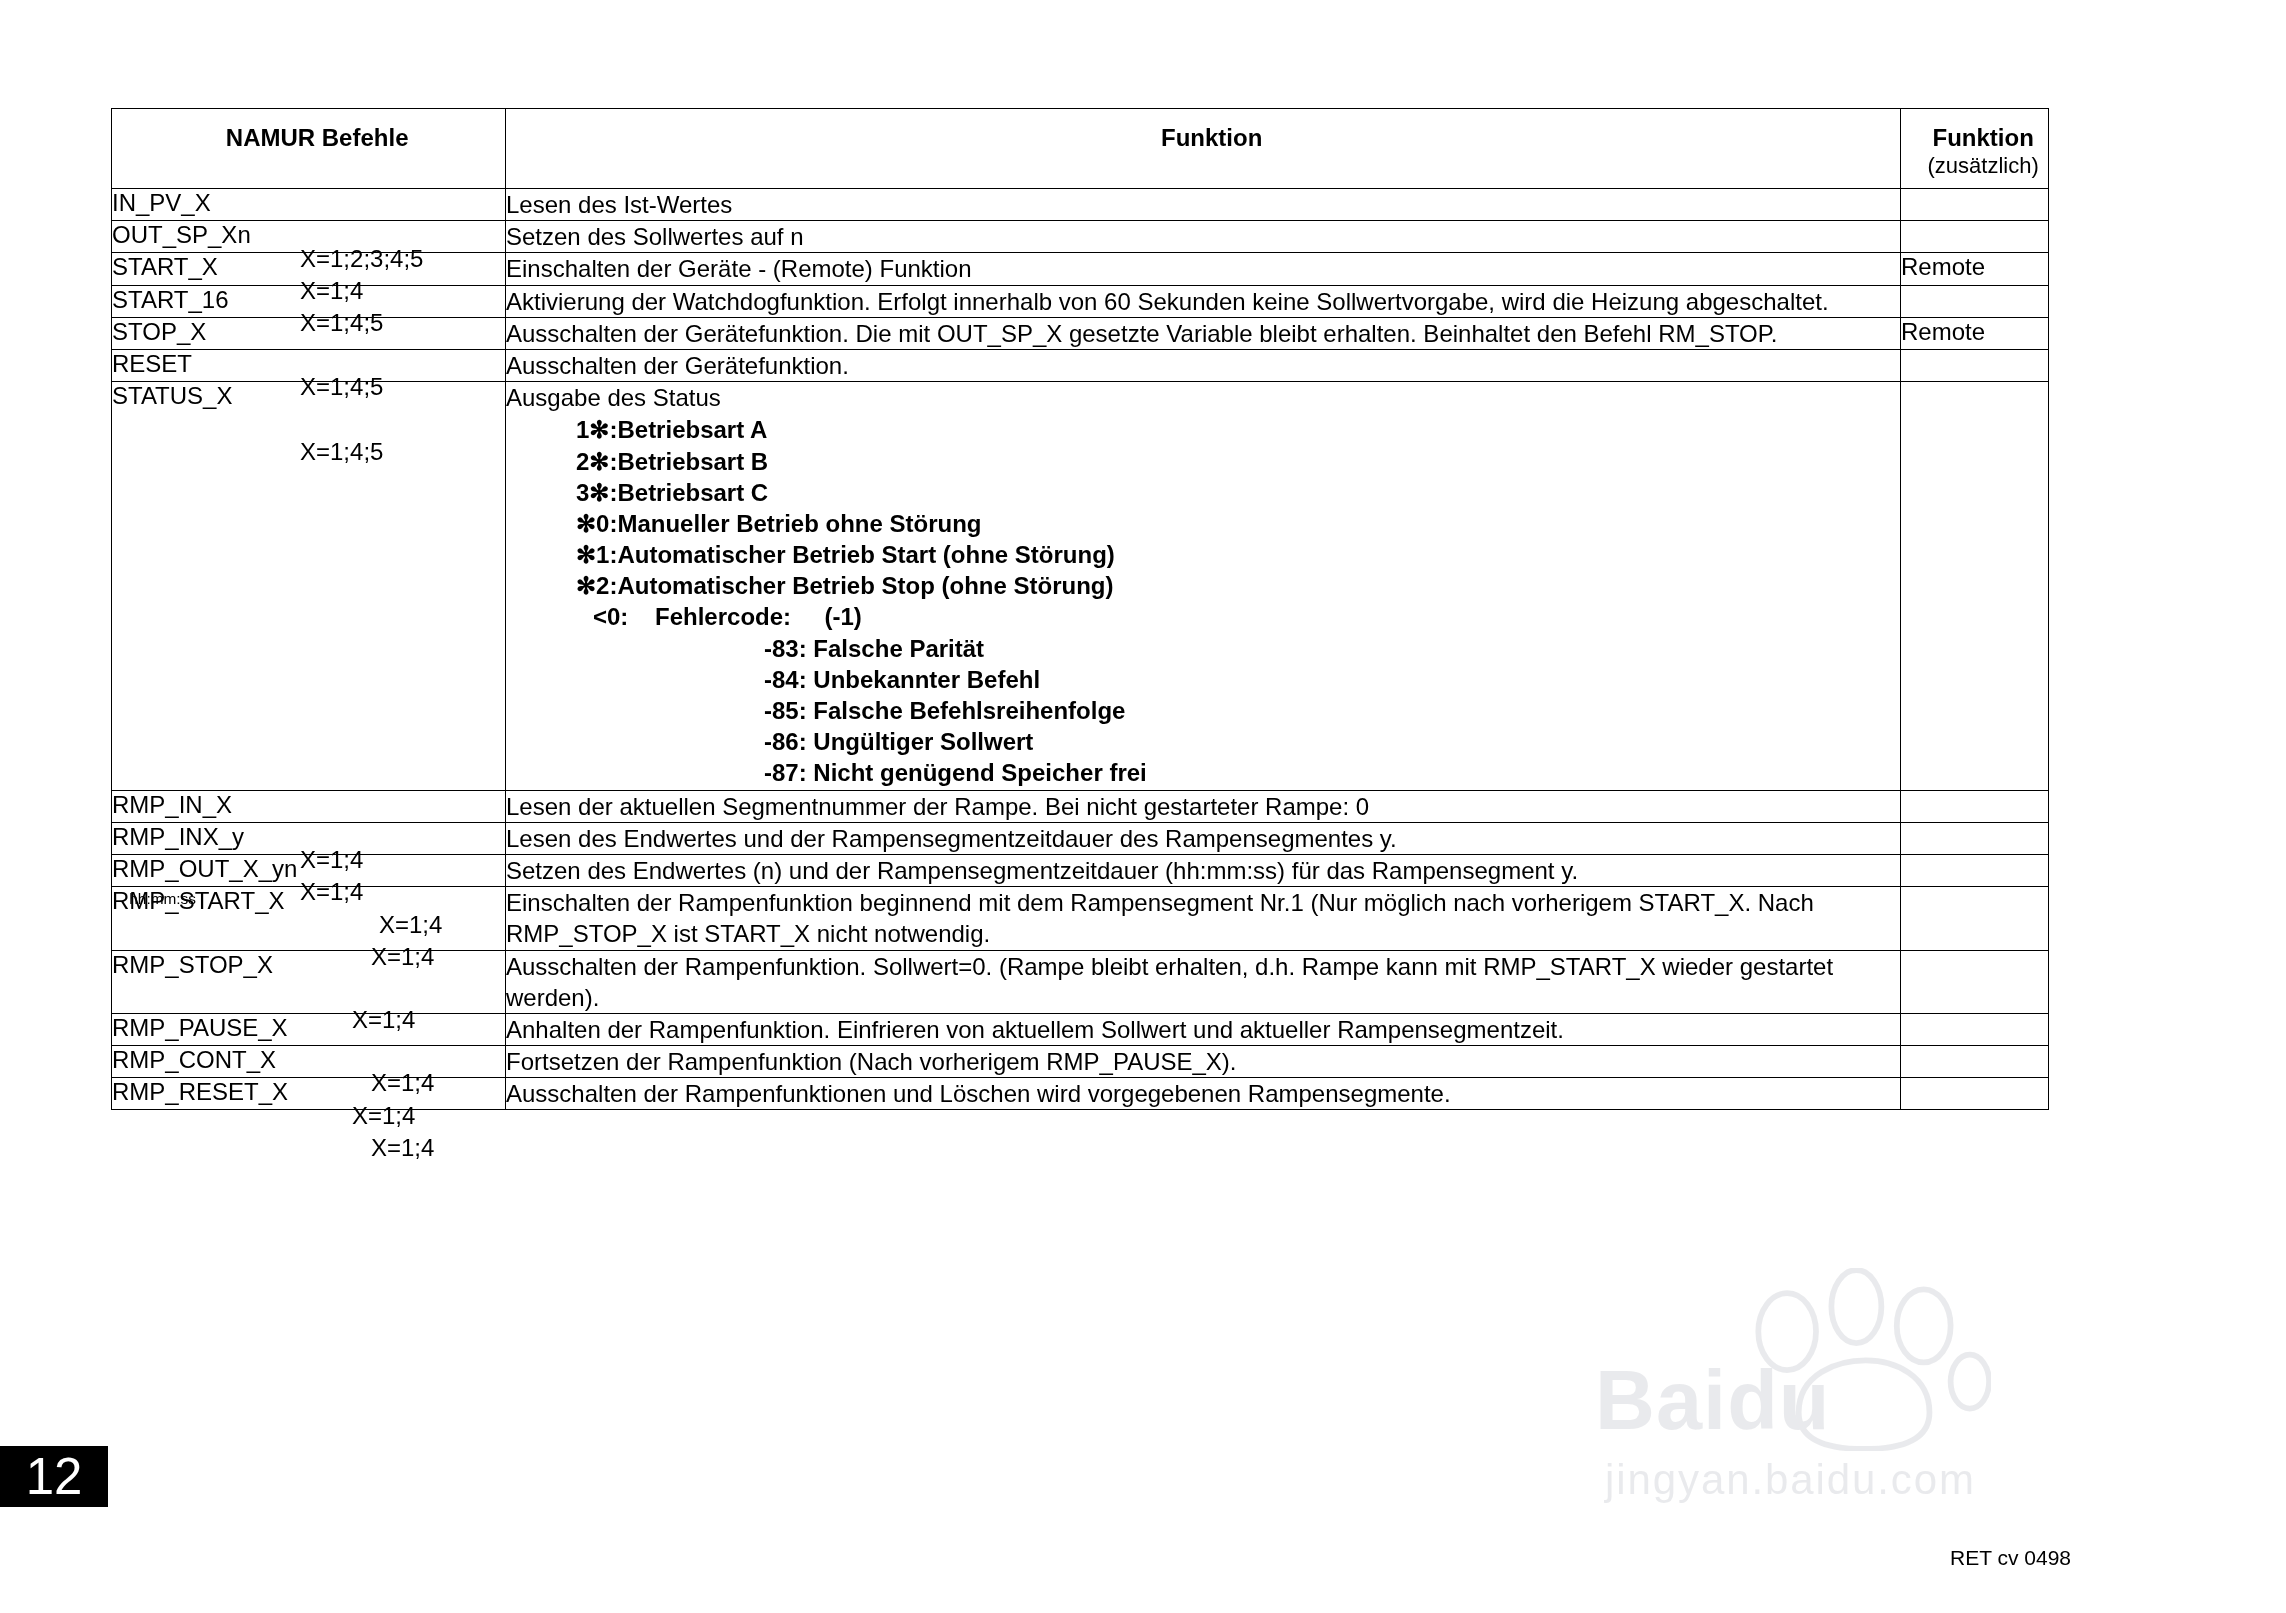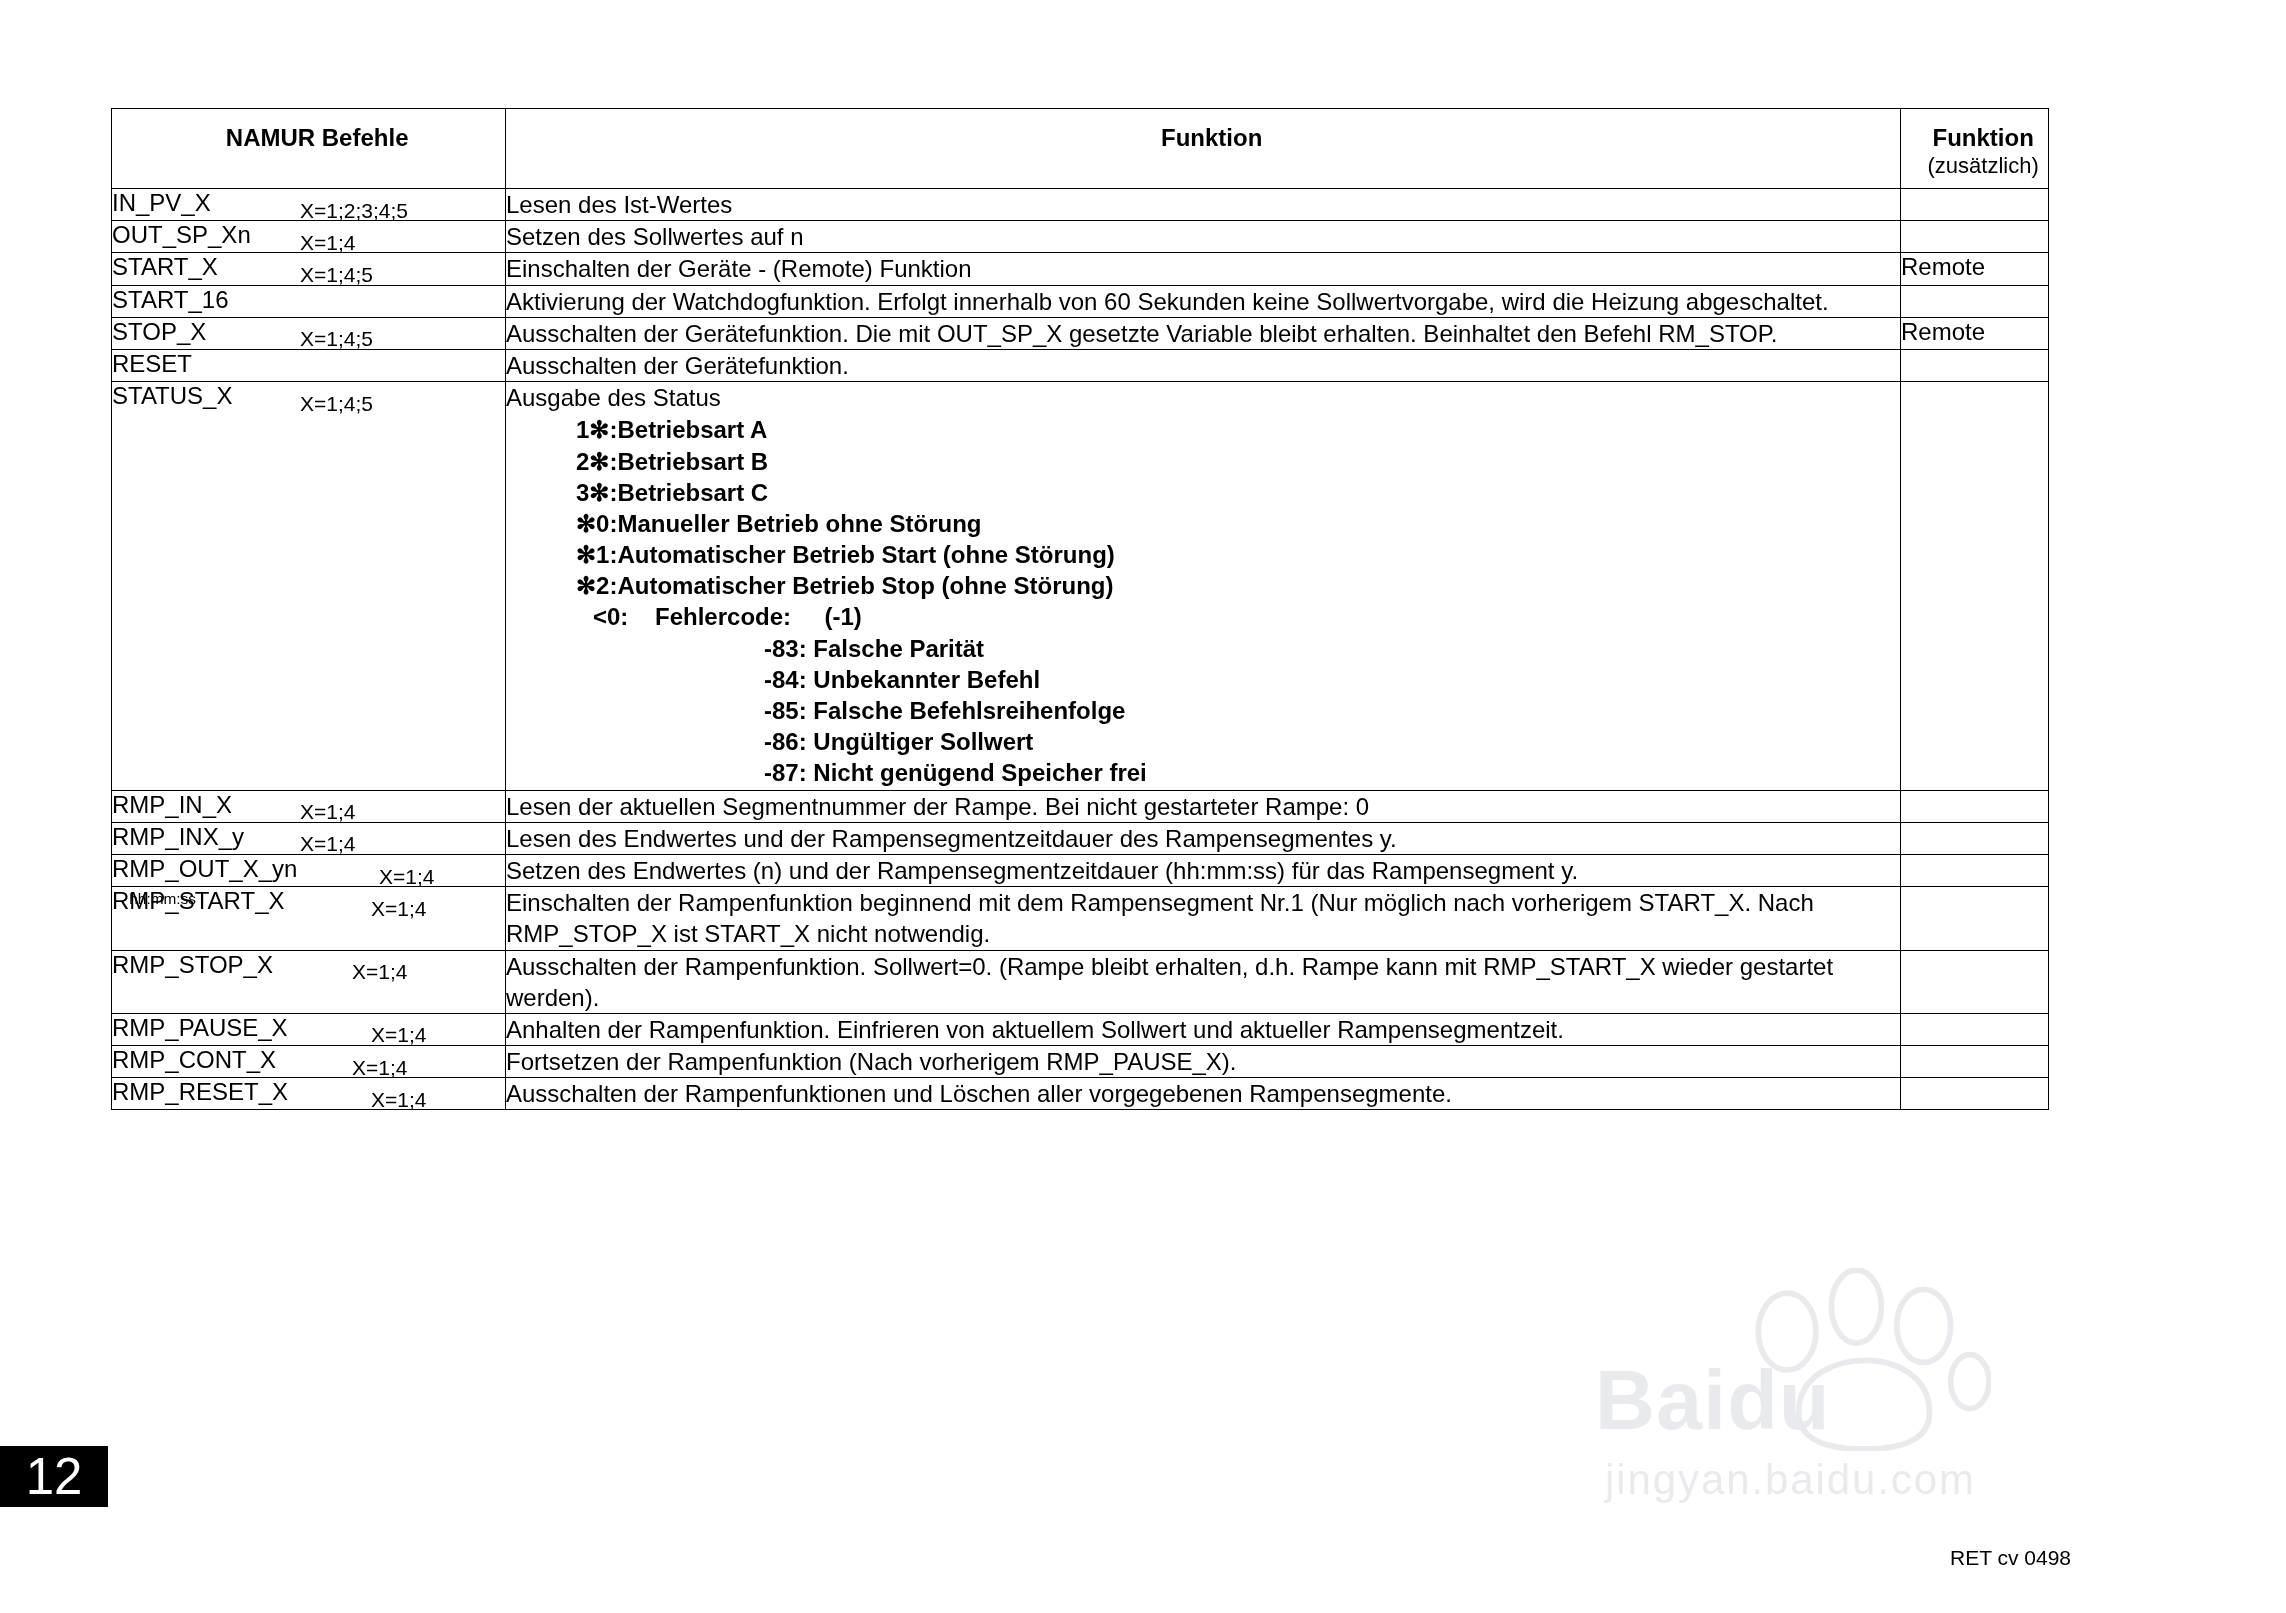"X=1;2;3;4;5" .cmd-range { font-size: 21px -> 24px; margin-top: none -> 46px }
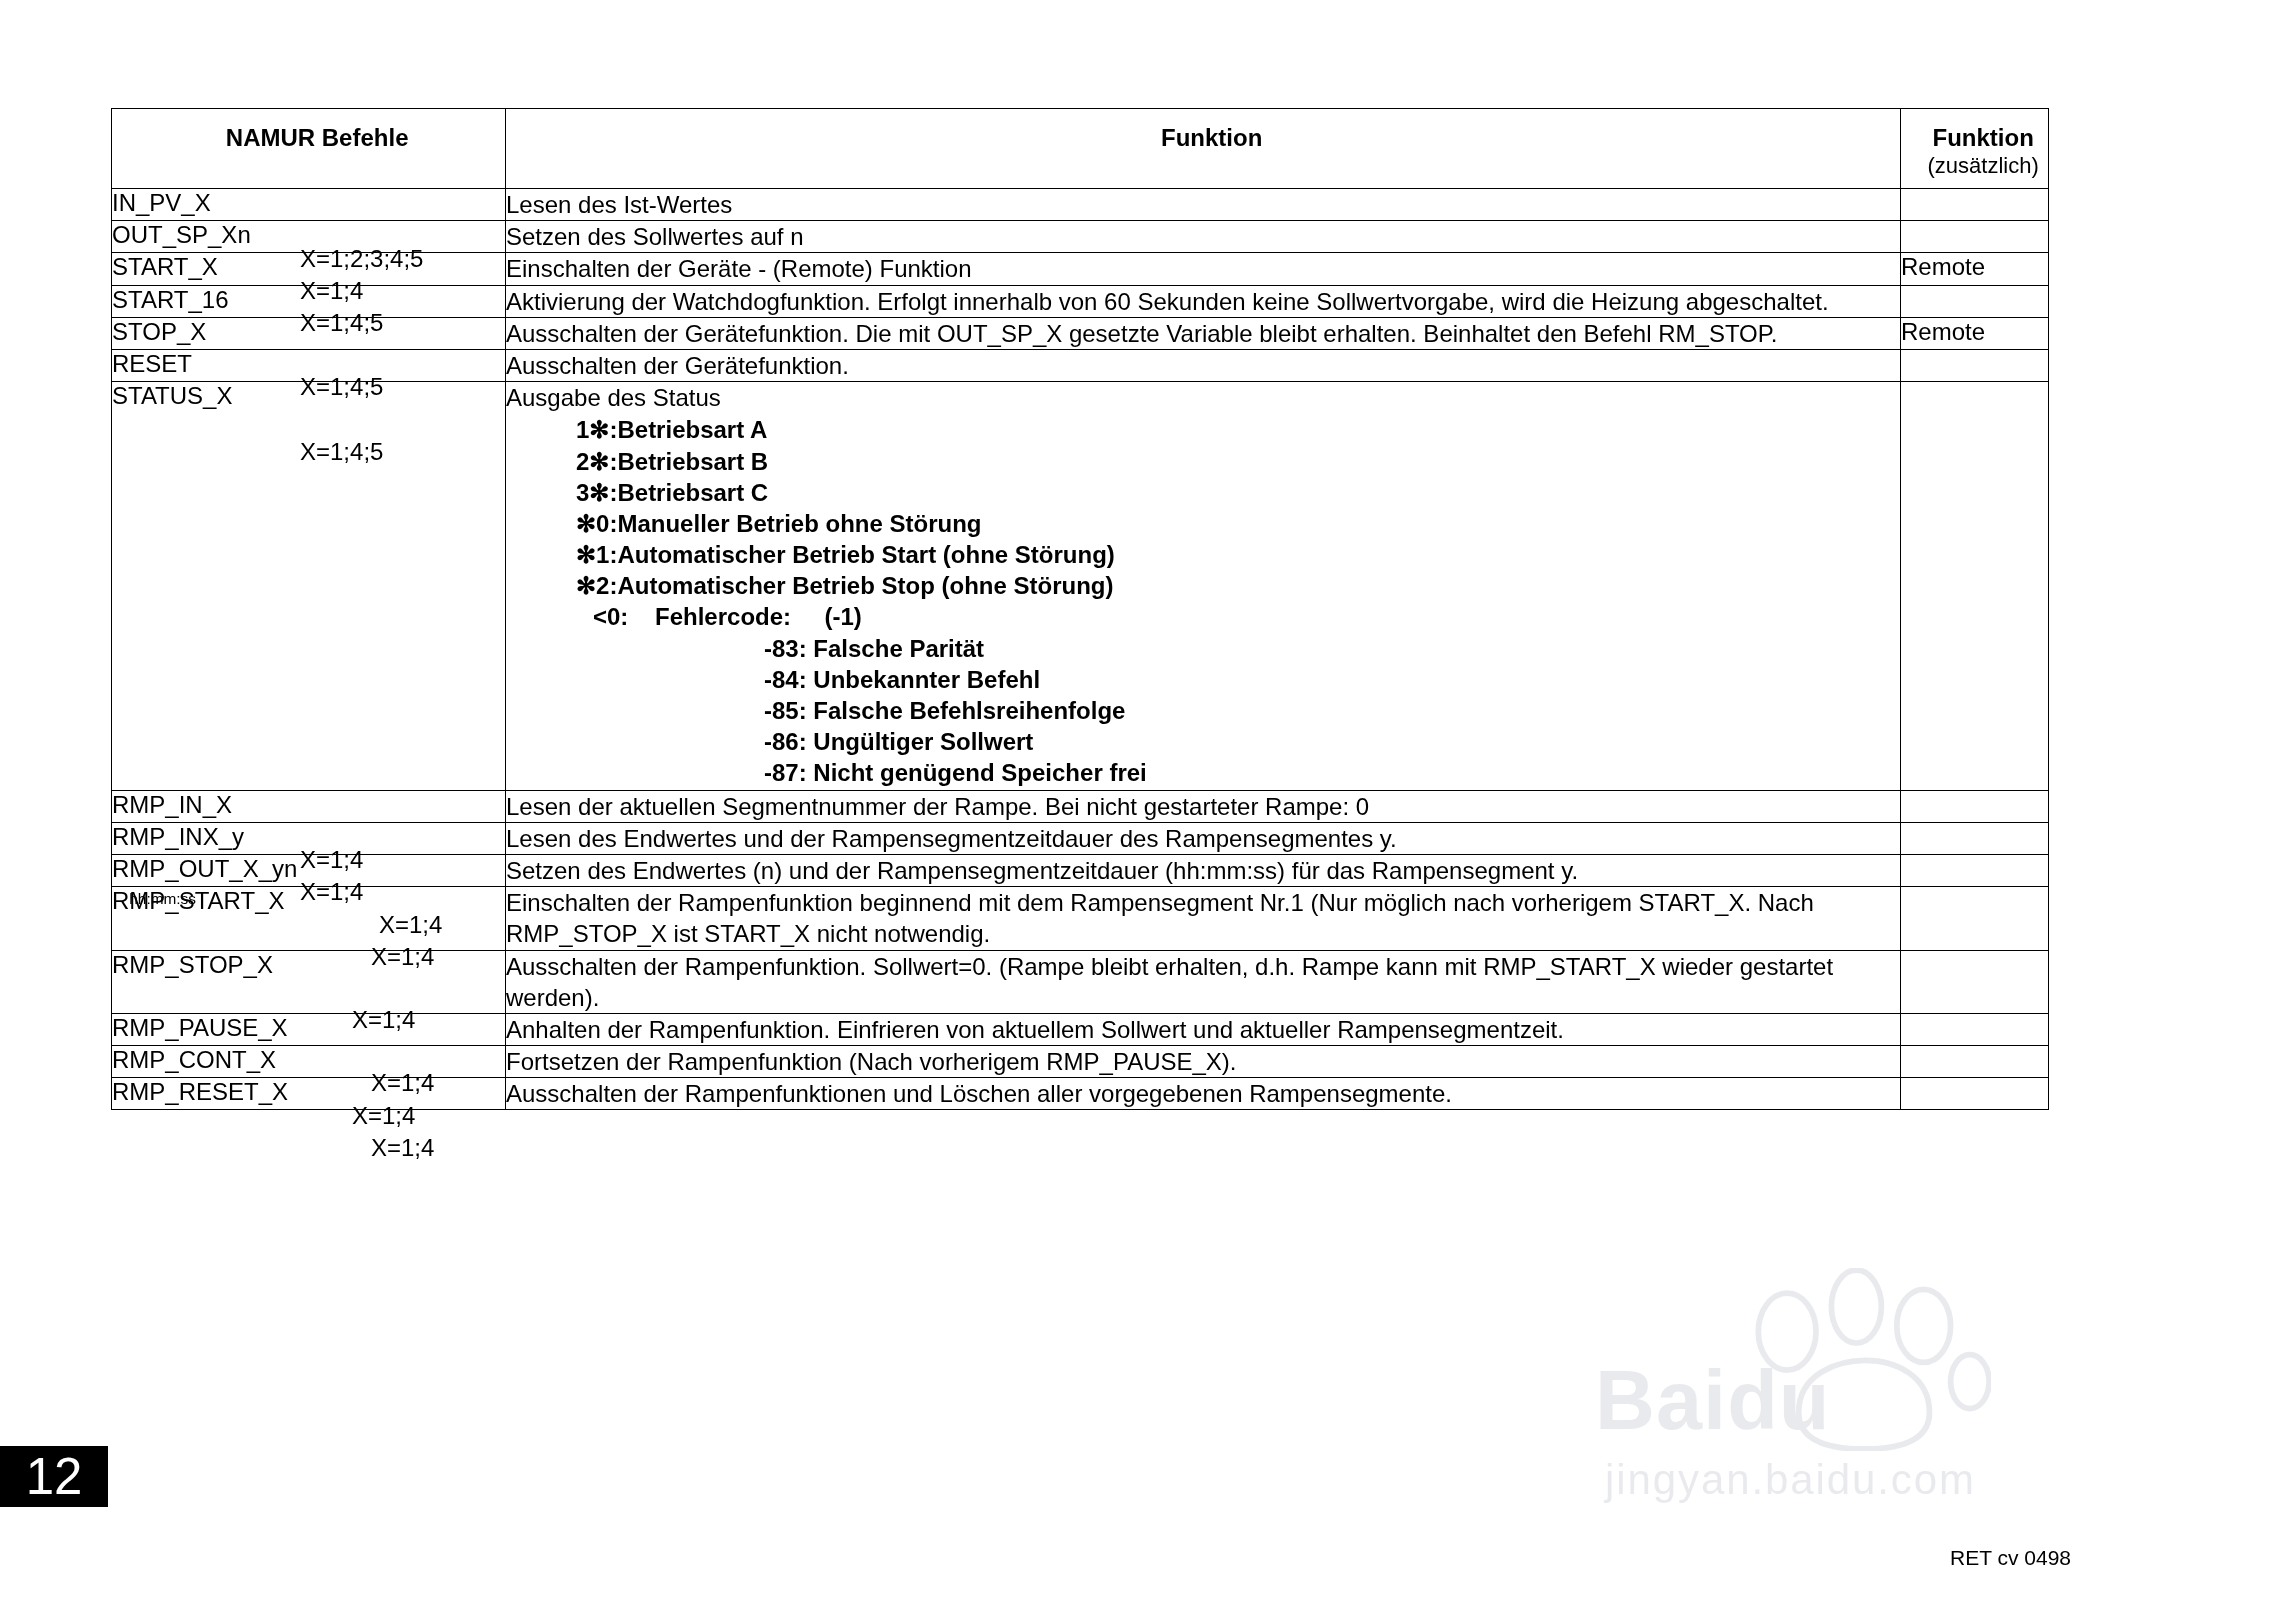"Ausschalten der Rampenfunktionen und" div { text: aller -> wird }
